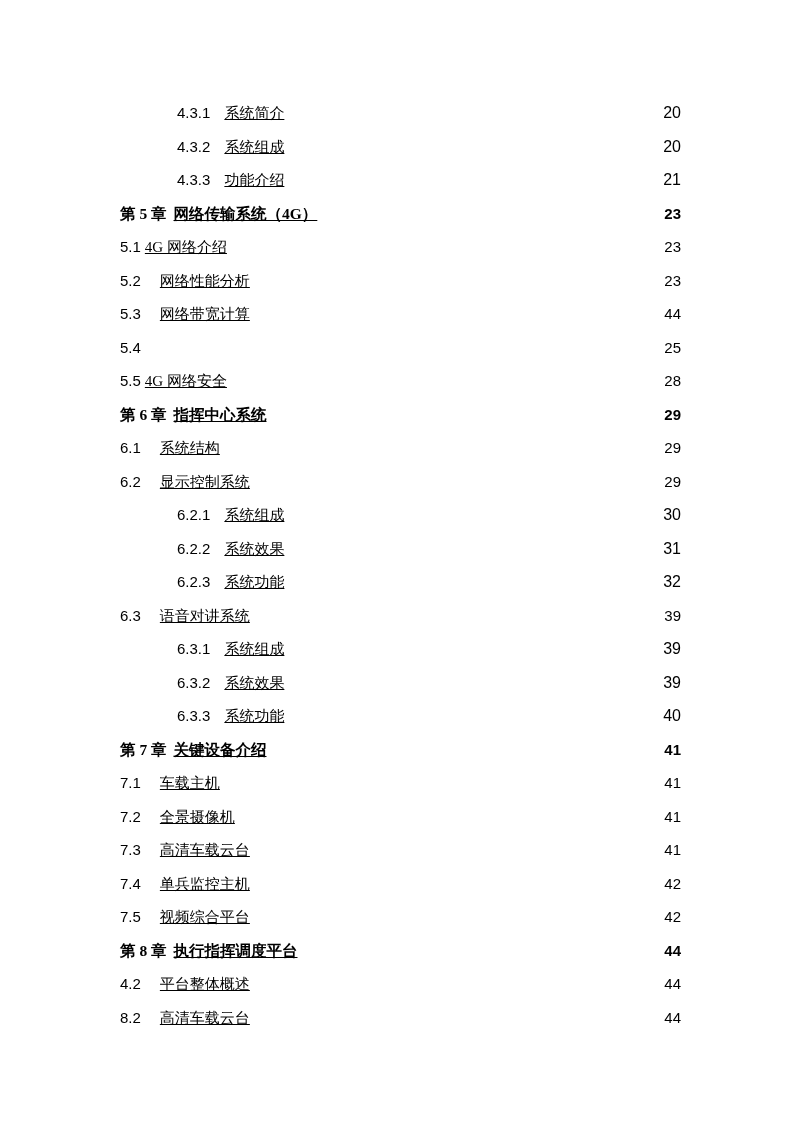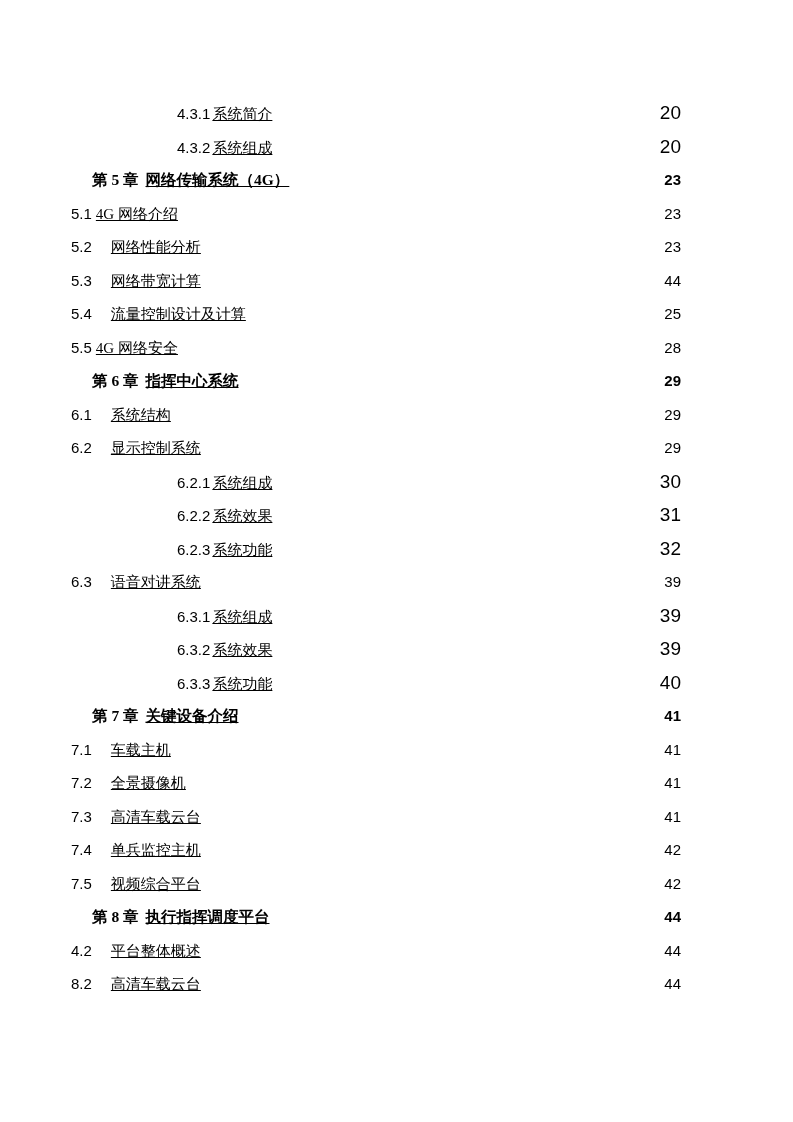"4.3.1" .lvl3 .num { margin-right: 2px -> 14px }
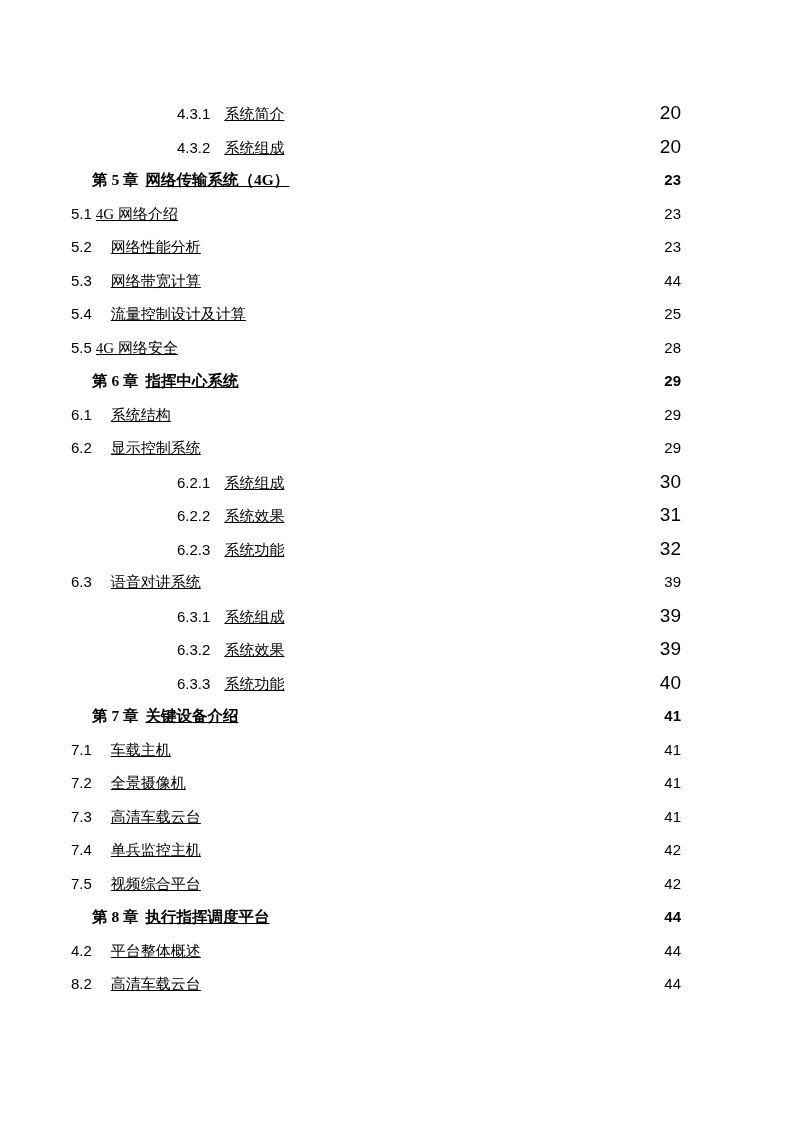"20" .lvl3 .pageno { font-size: 19px -> 16px }
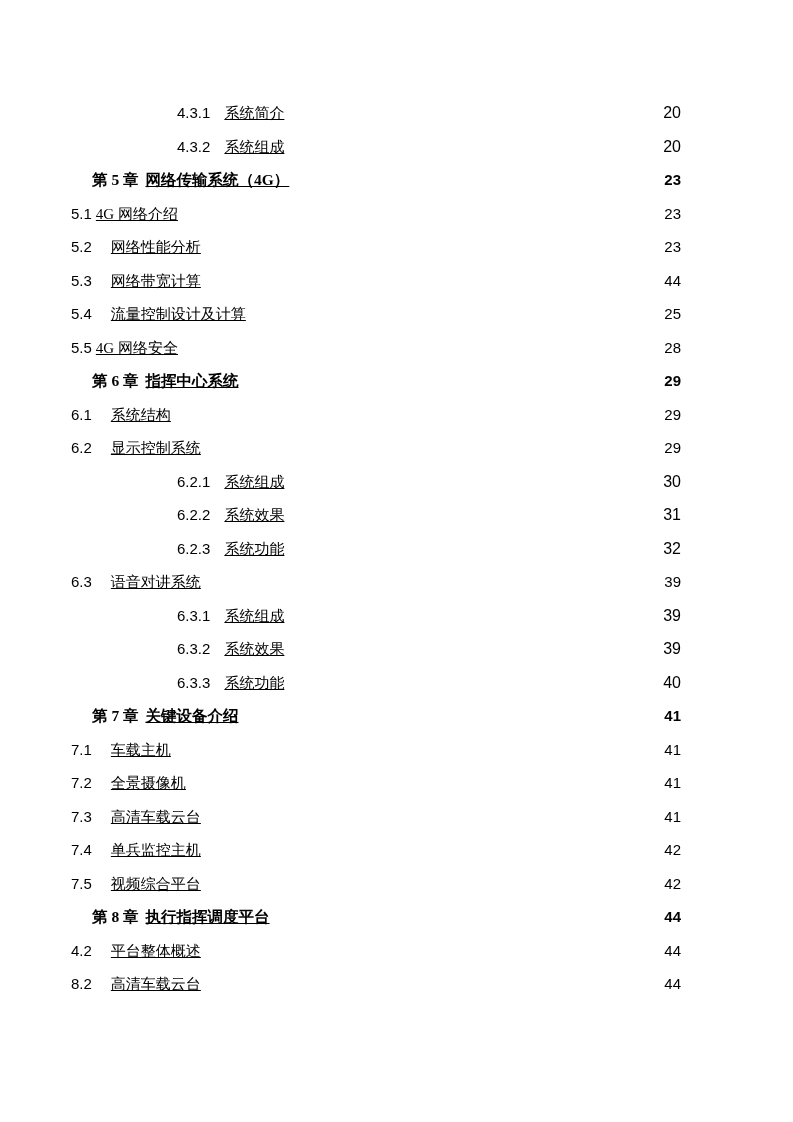"4.3.3" div.toc-entry { html: none -> <div> <span>4.3.3</span> <span>功能介绍</span> <span></span> <span>21</span> </div> }
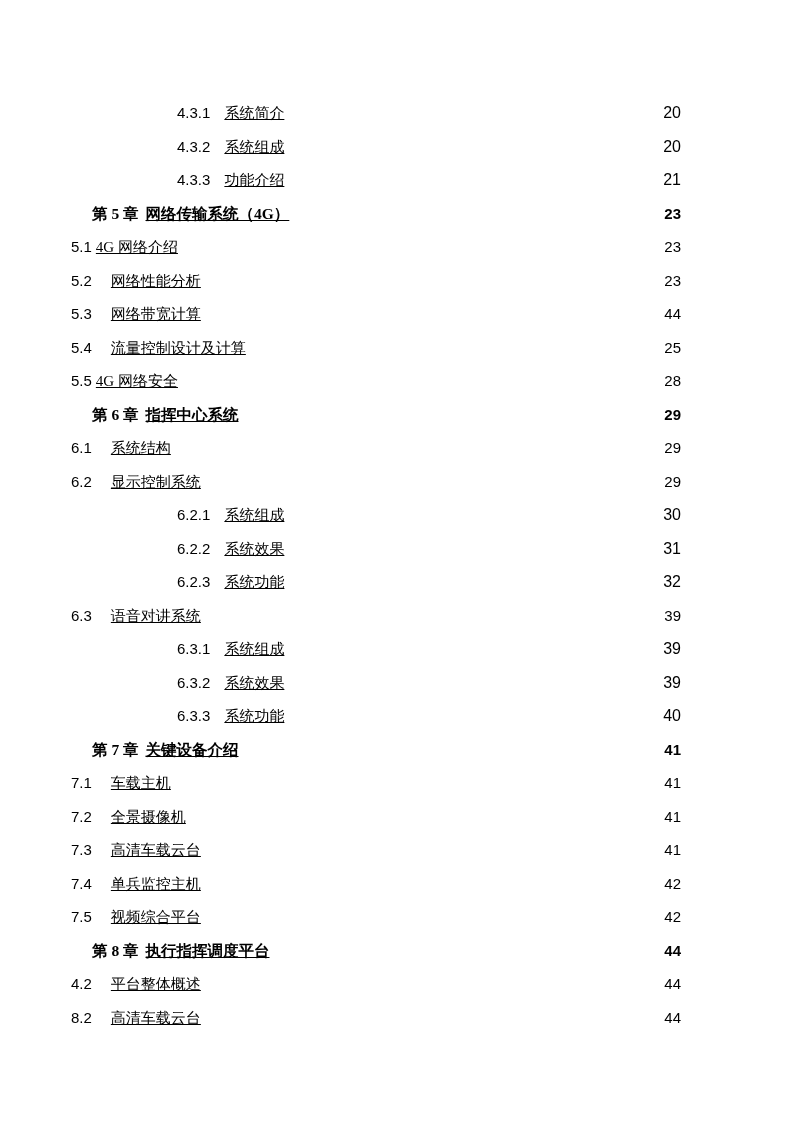"第 5 章" .lvl1 { padding-left: 92px -> 120px }
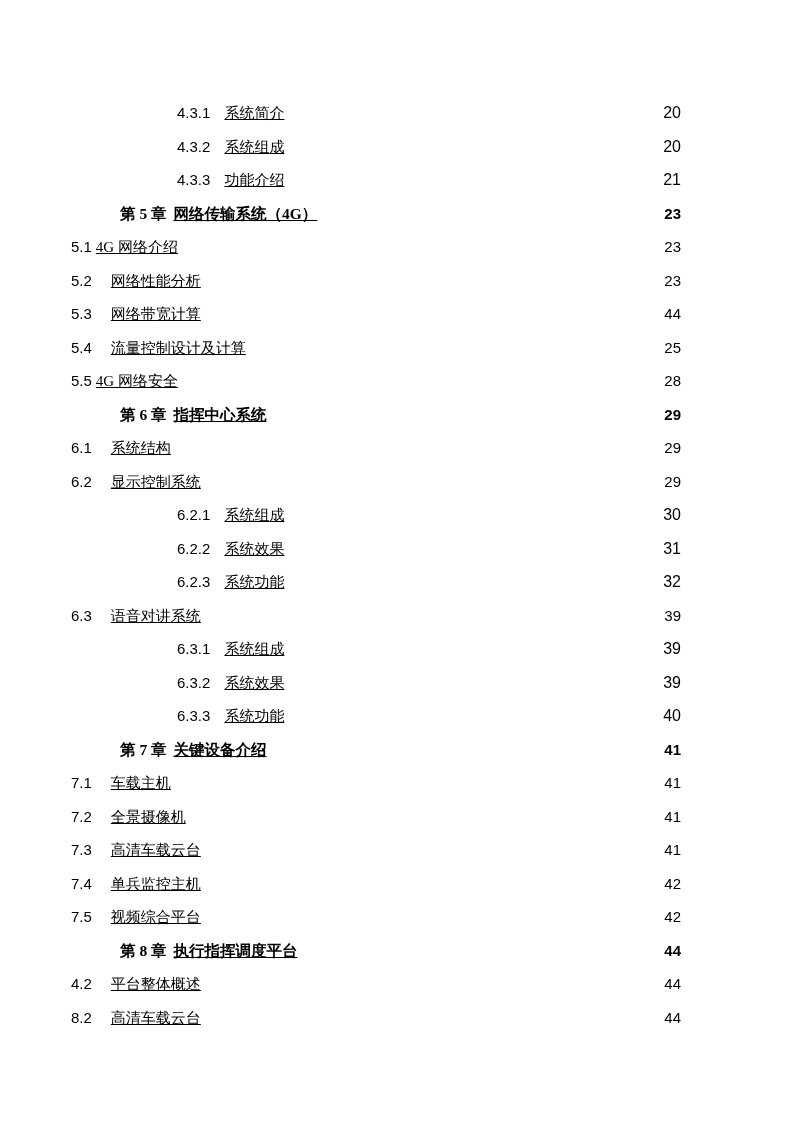"5.1" .lvl2 { padding-left: 71px -> 120px }
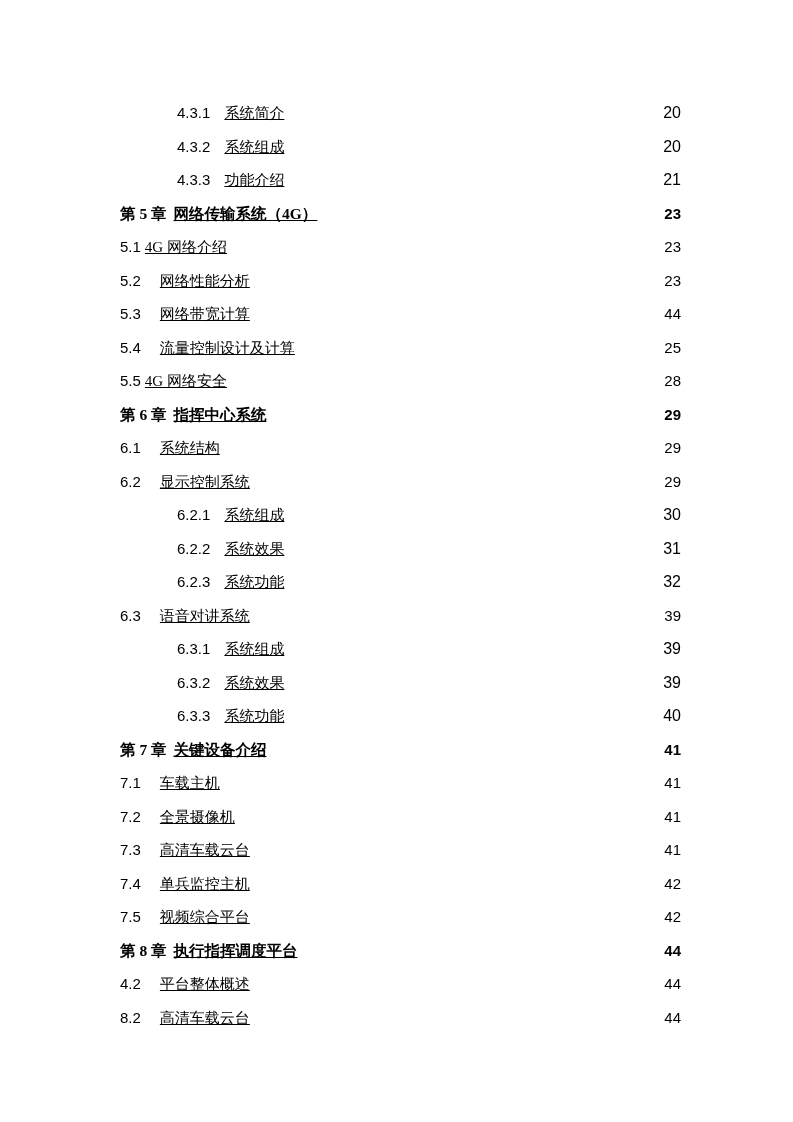"流量控制设计及计算" span.title { html: <span>流量控制设计及计算</span> -> none }
